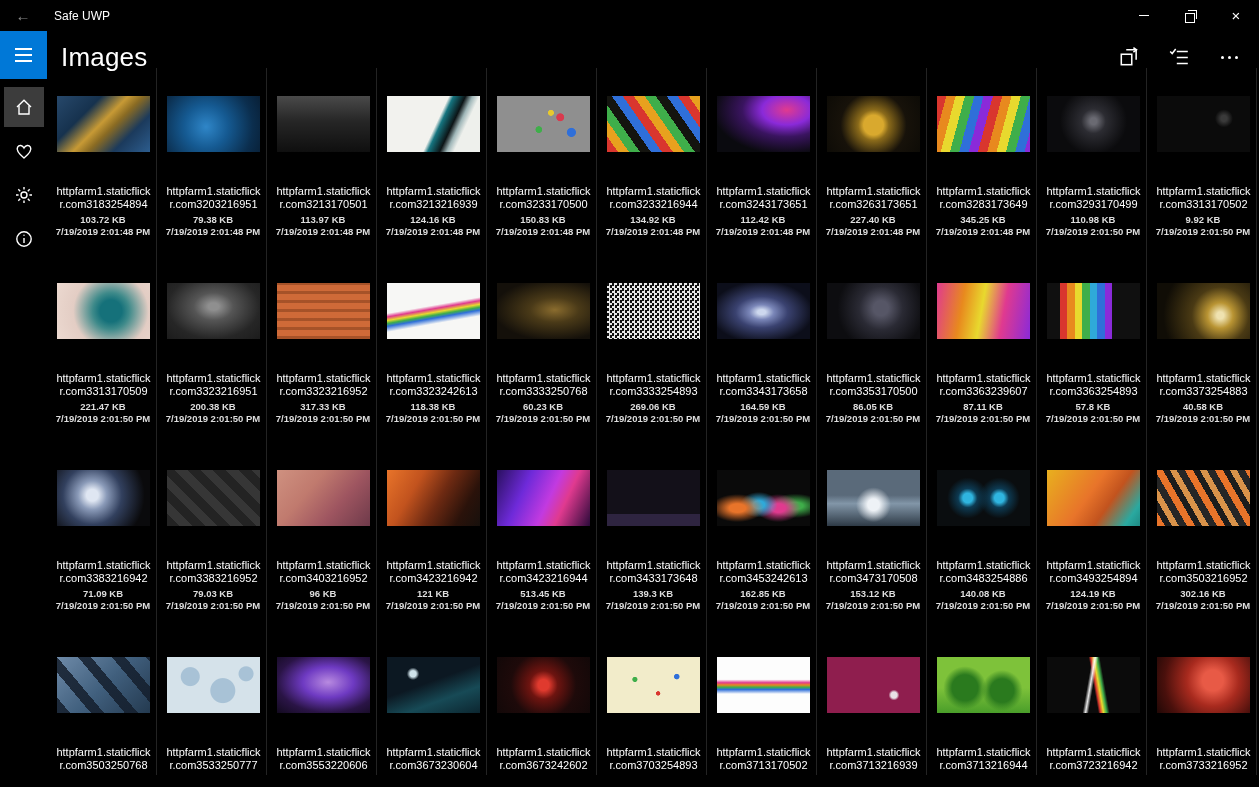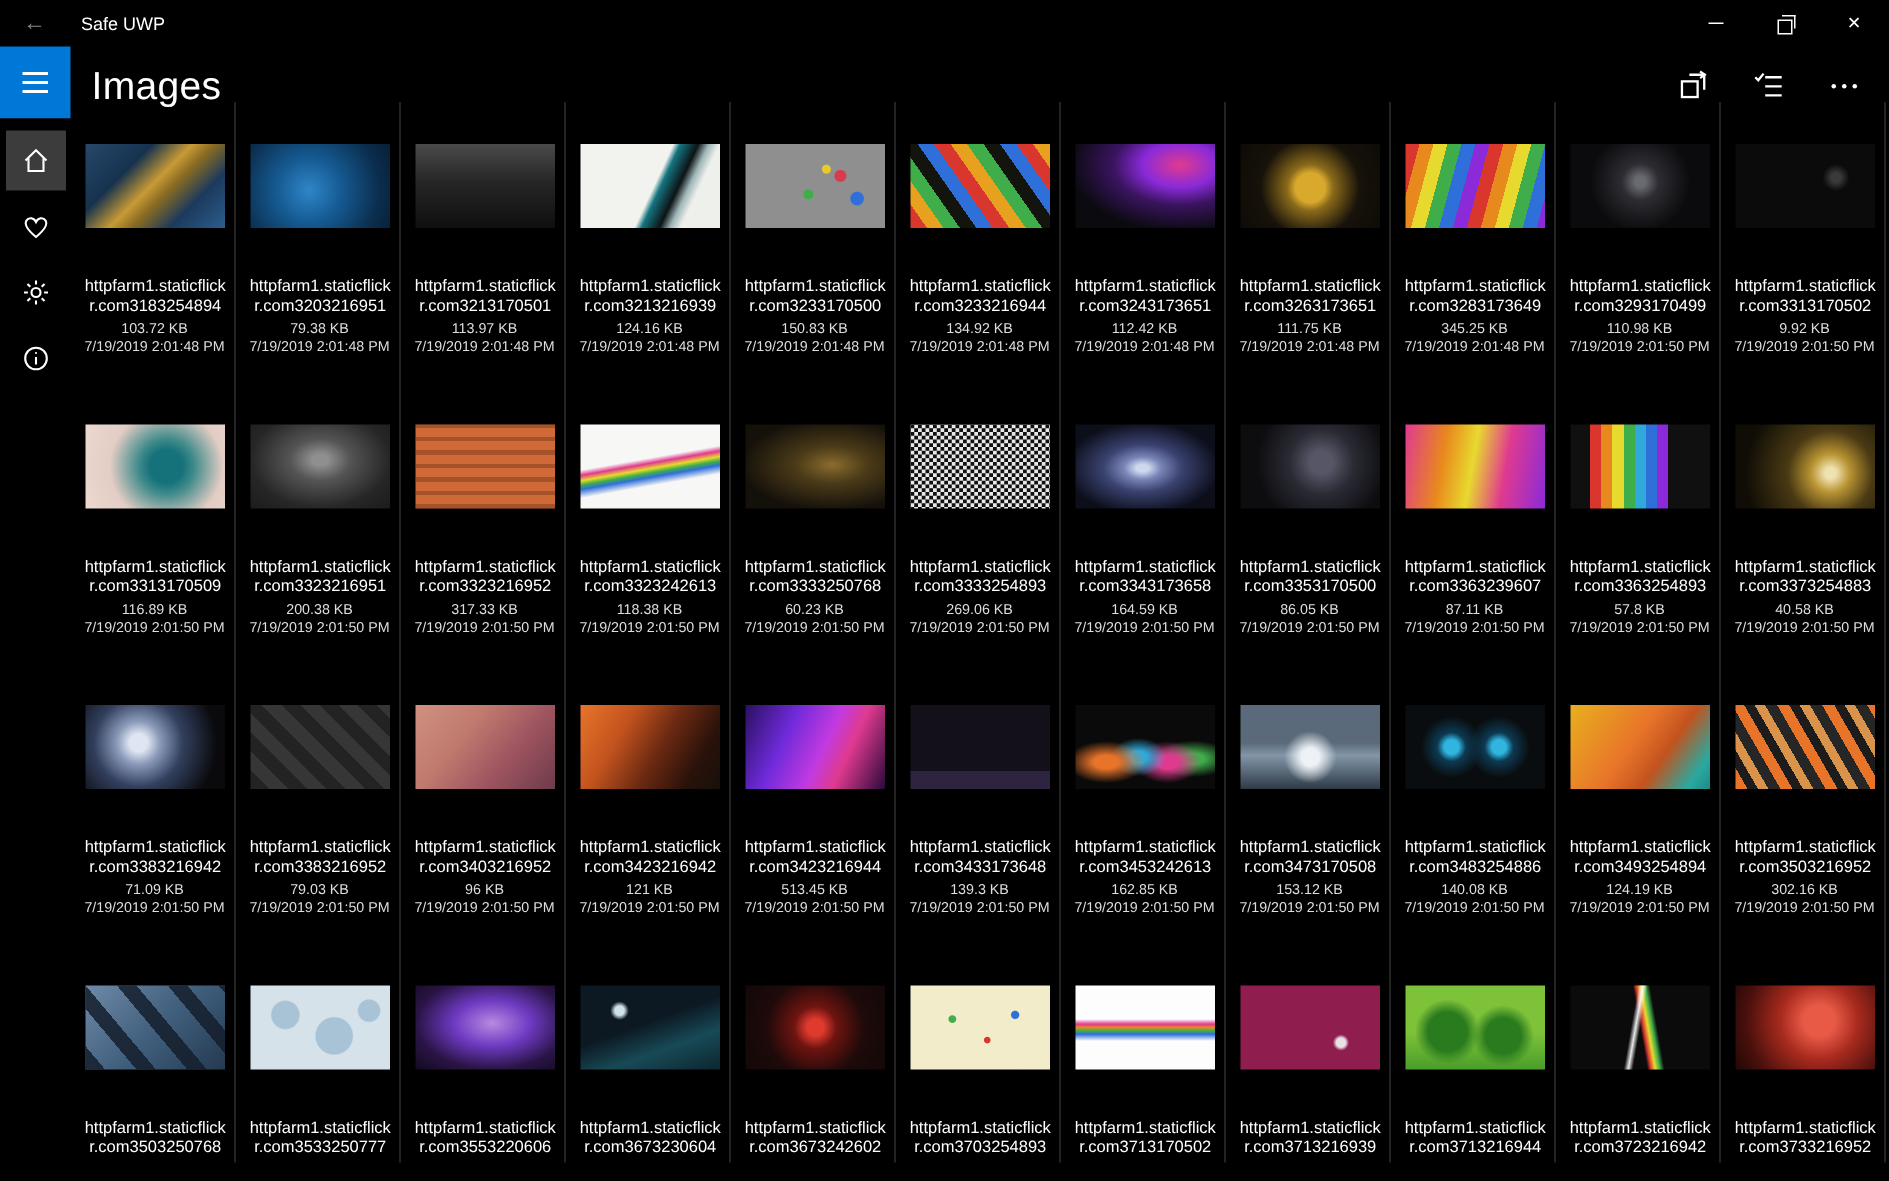"103.72 KB" .tsize { font-weight: none -> bold }
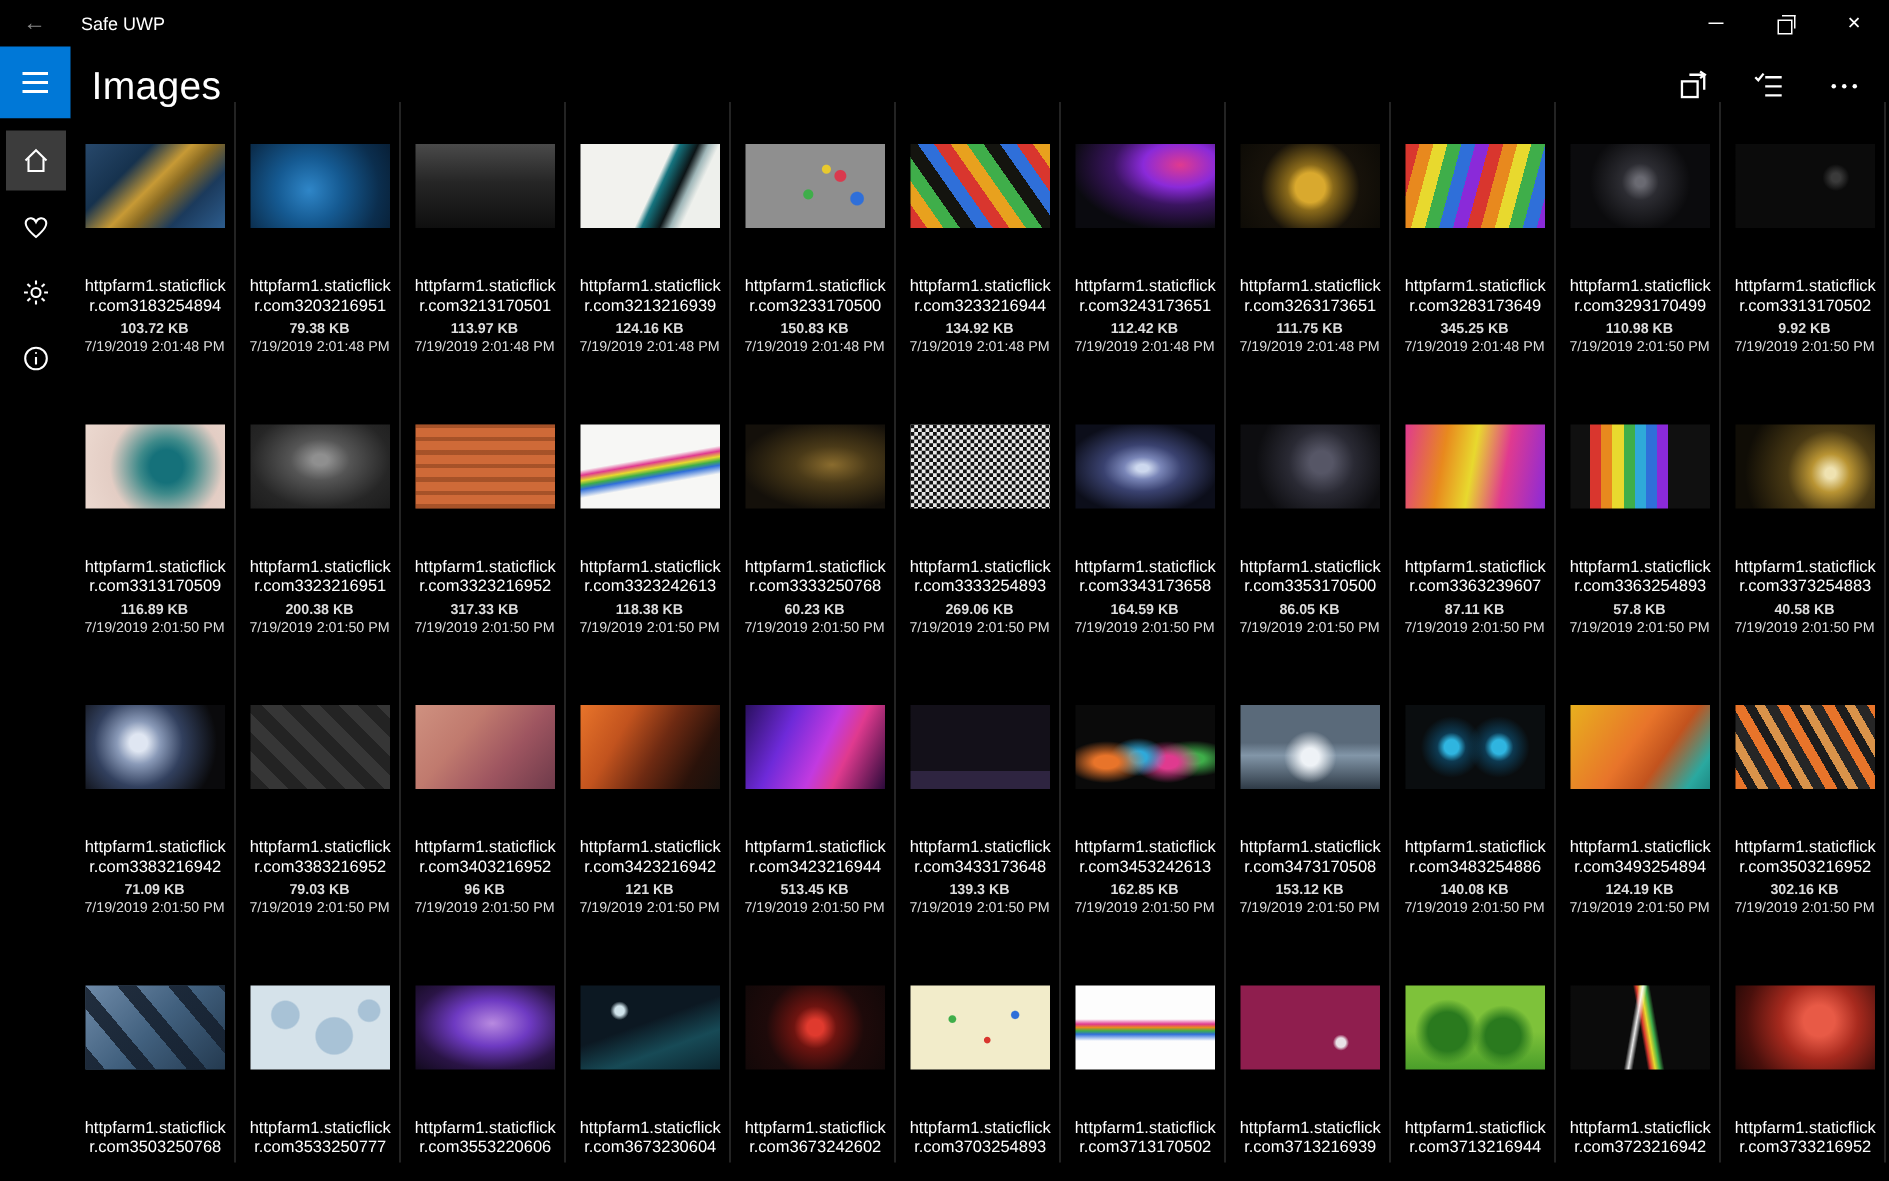"111.75 KB" div.tsize { text: 111.75 -> 227.40 }
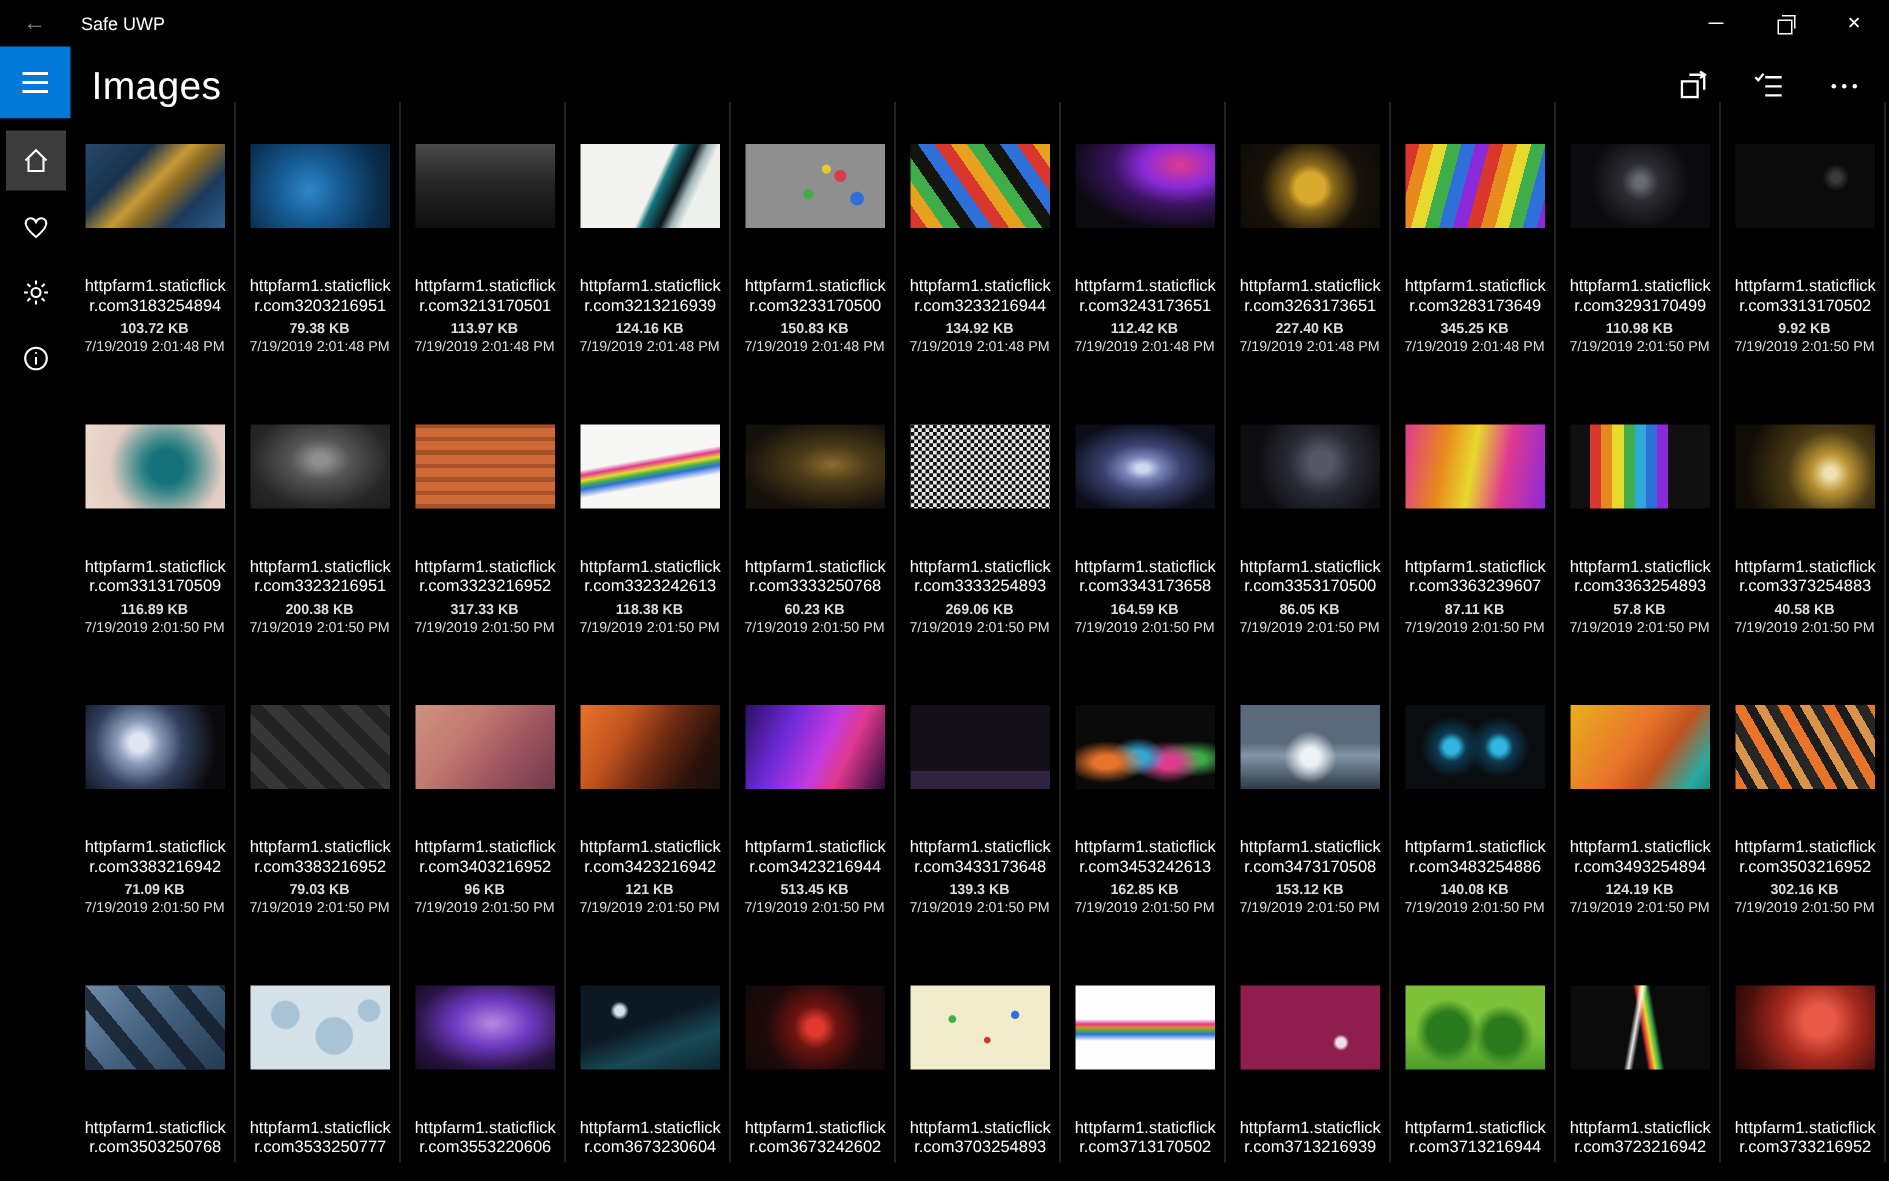"7/19/2019 2:01:48 PM" .tdate { font-weight: none -> bold }
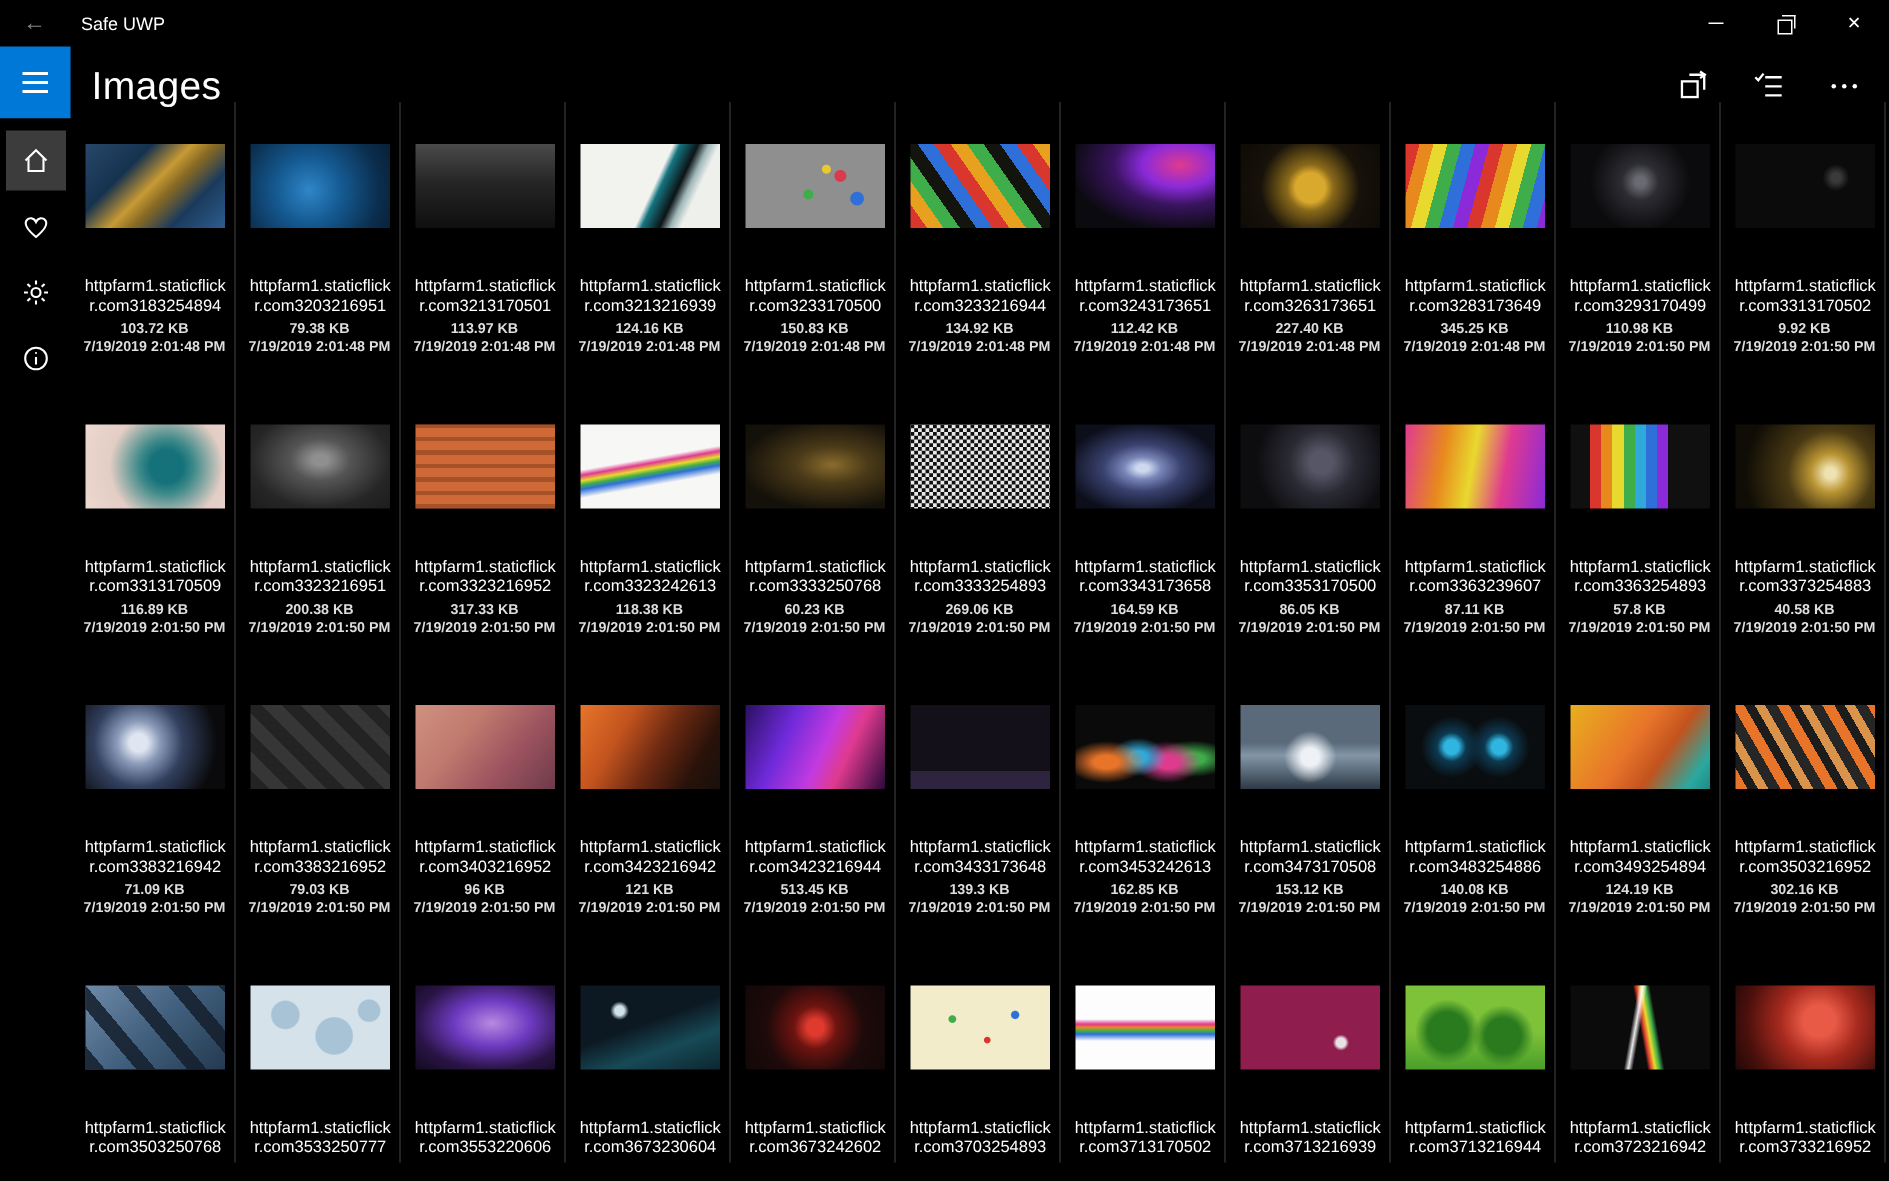"116.89 KB" div.tsize { text: 116.89 -> 221.47 }
